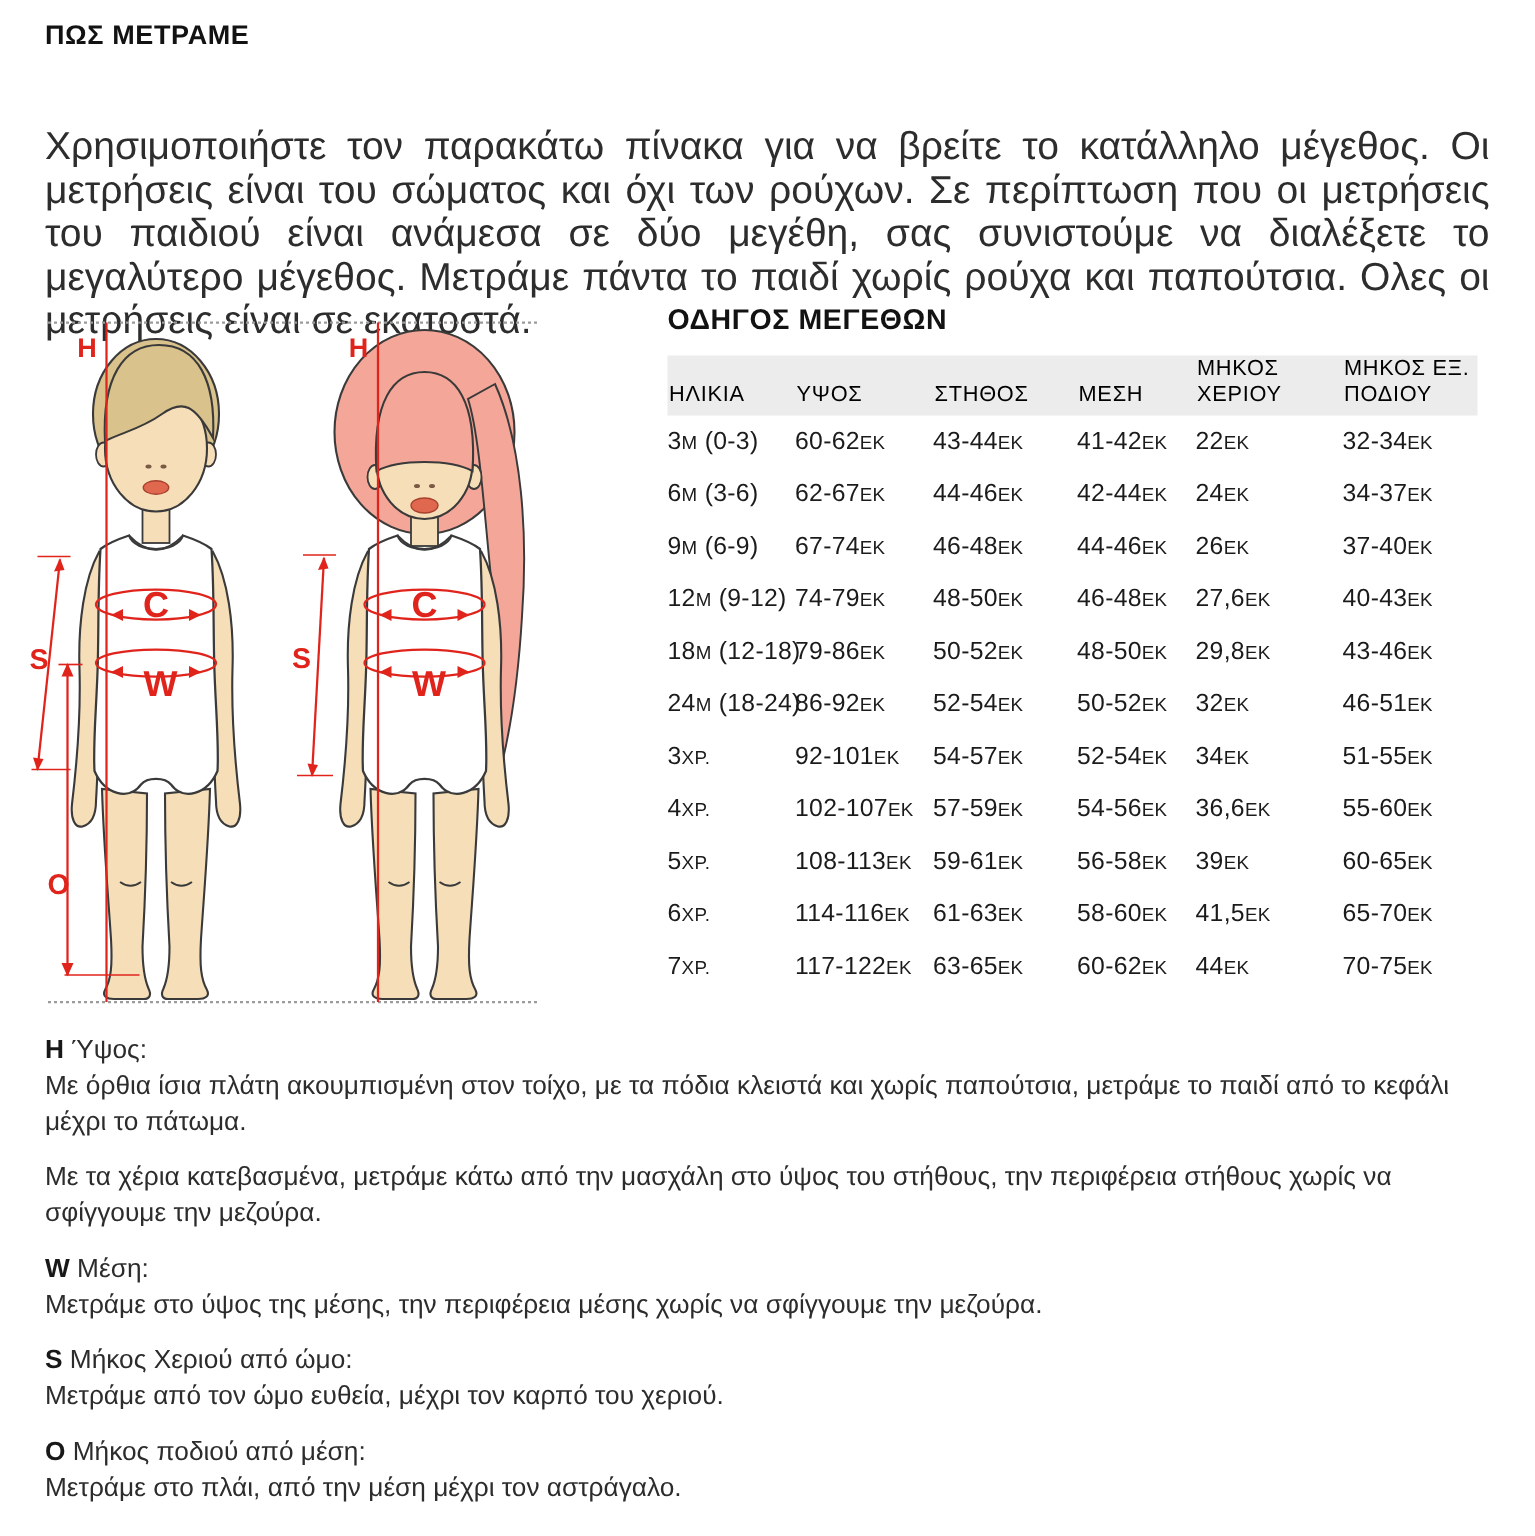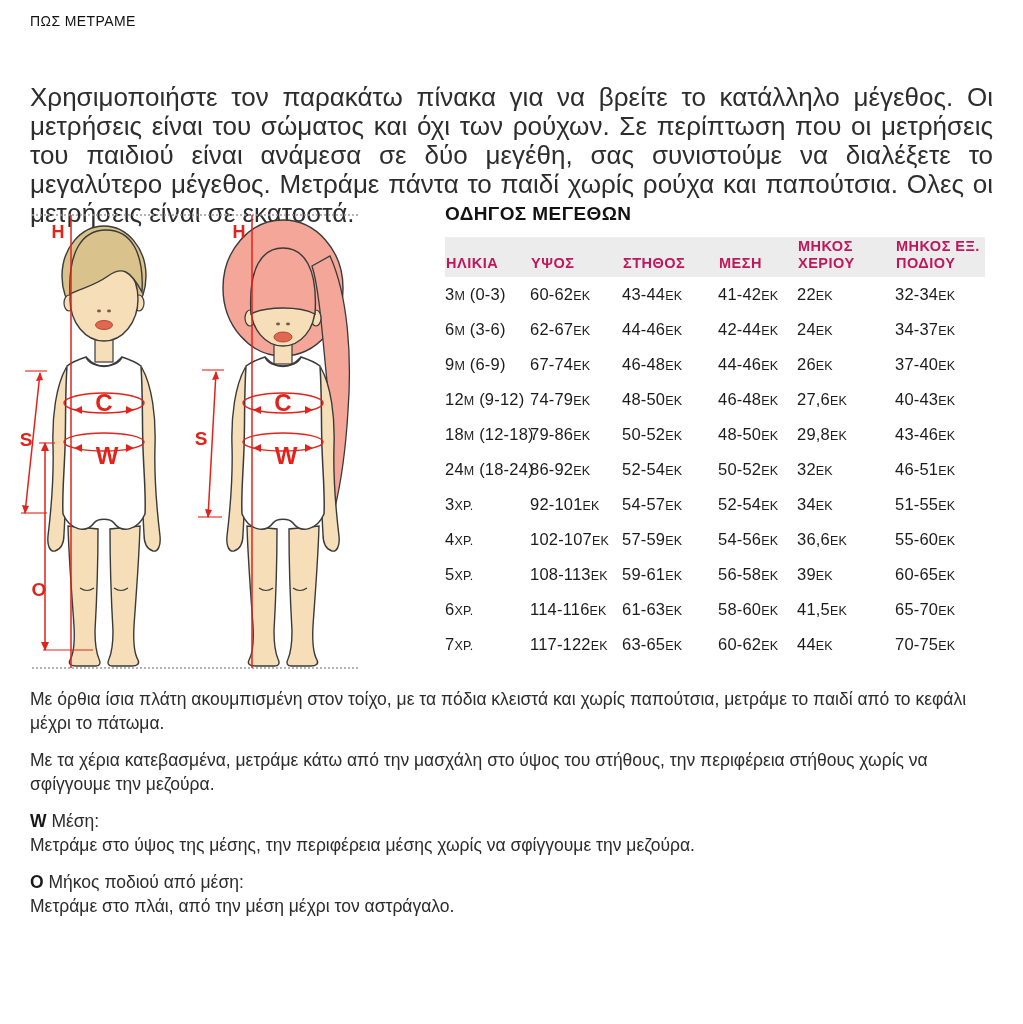"ΠΩΣ ΜΕΤΡΑΜΕ" .page-title { font-size: 14px -> 18px; font-weight: normal -> bold }
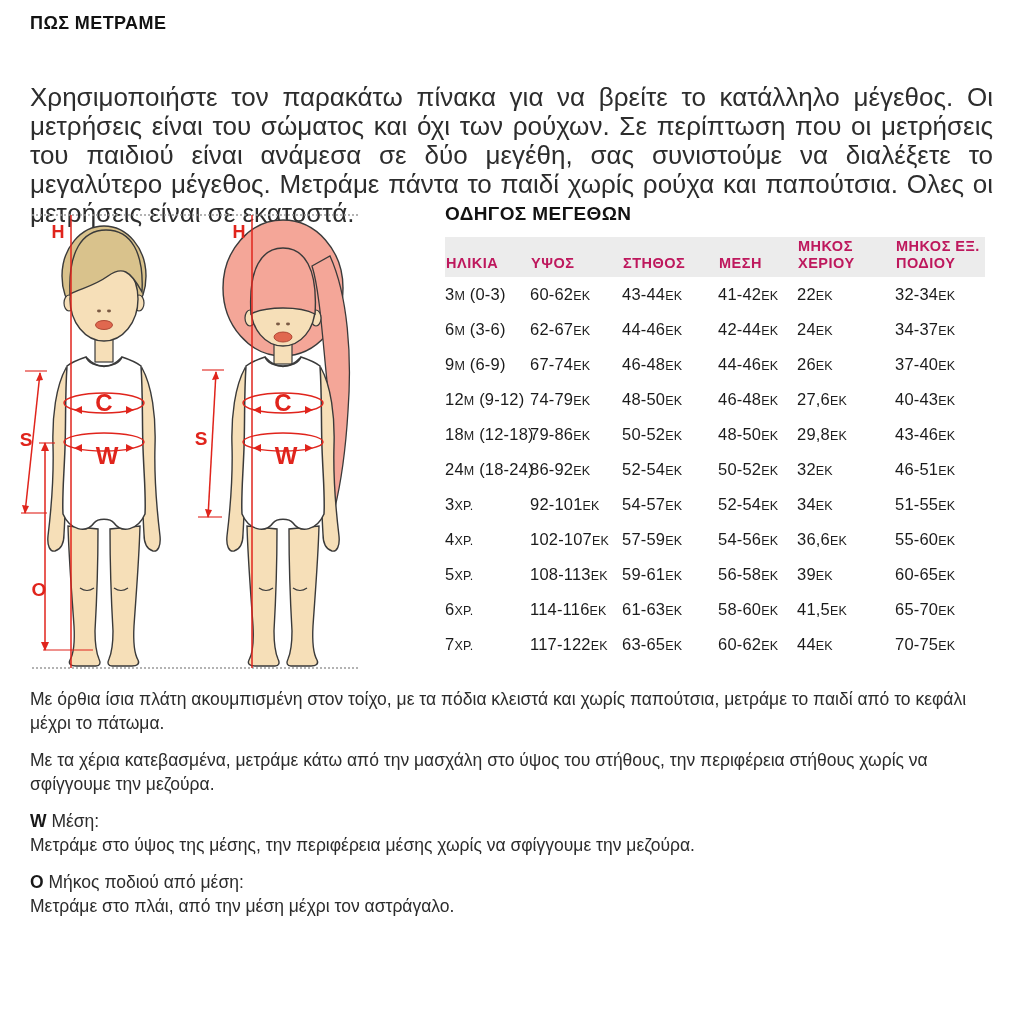"ΜΗΚΟΣ ΧΕΡΙΟΥ" .thcell { color: #be185d -> #000000; font-weight: bold -> none }
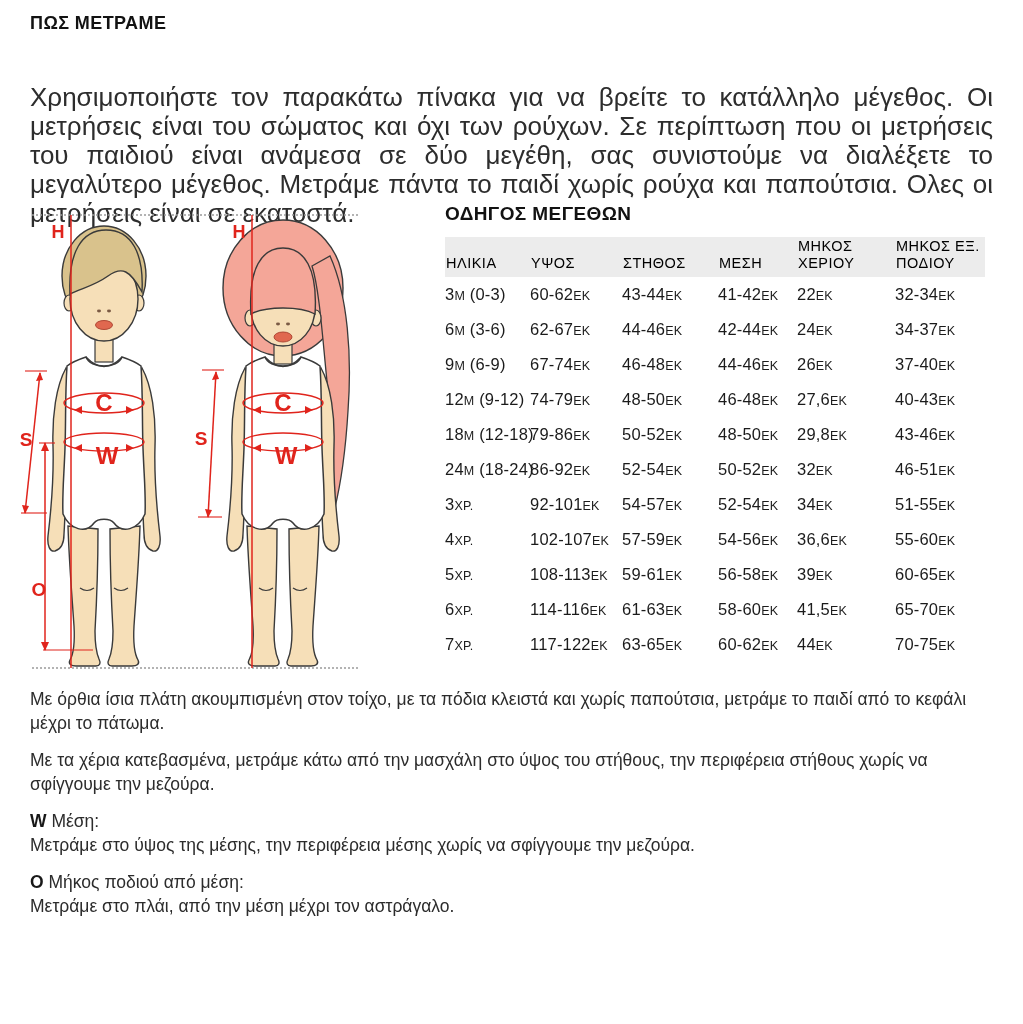"H Ύψος:" div.note-title { html: none -> <div><b>H</b> <span>Ύψος:</span></div> }
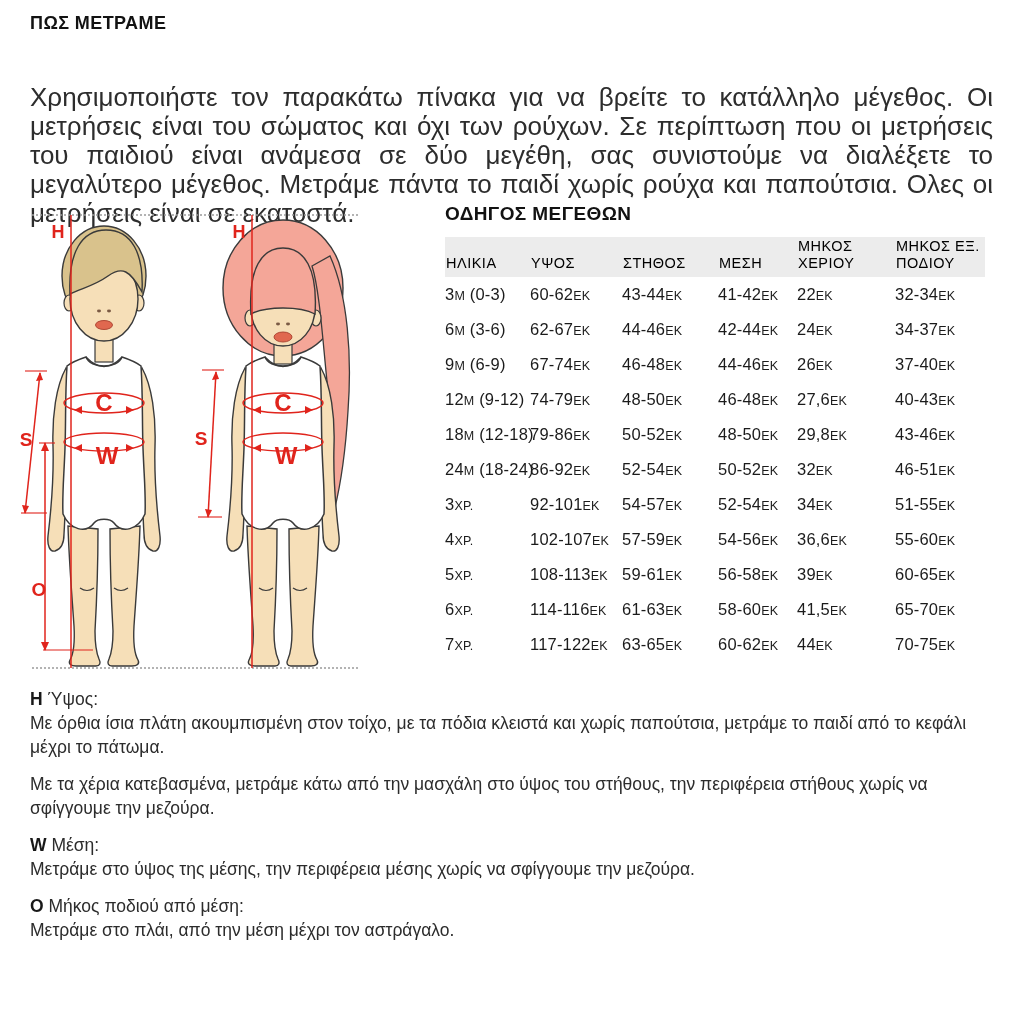"S Μήκος Χεριού από ώμο:" div.note { html: none -> <div> <div><b>S</b> <span>Μήκος Χεριού από ώμο:</span></div> <div>Μετράμε από τον ώμο ευθεία, μέχρι τον καρπό του χεριού.</div> </div> }
